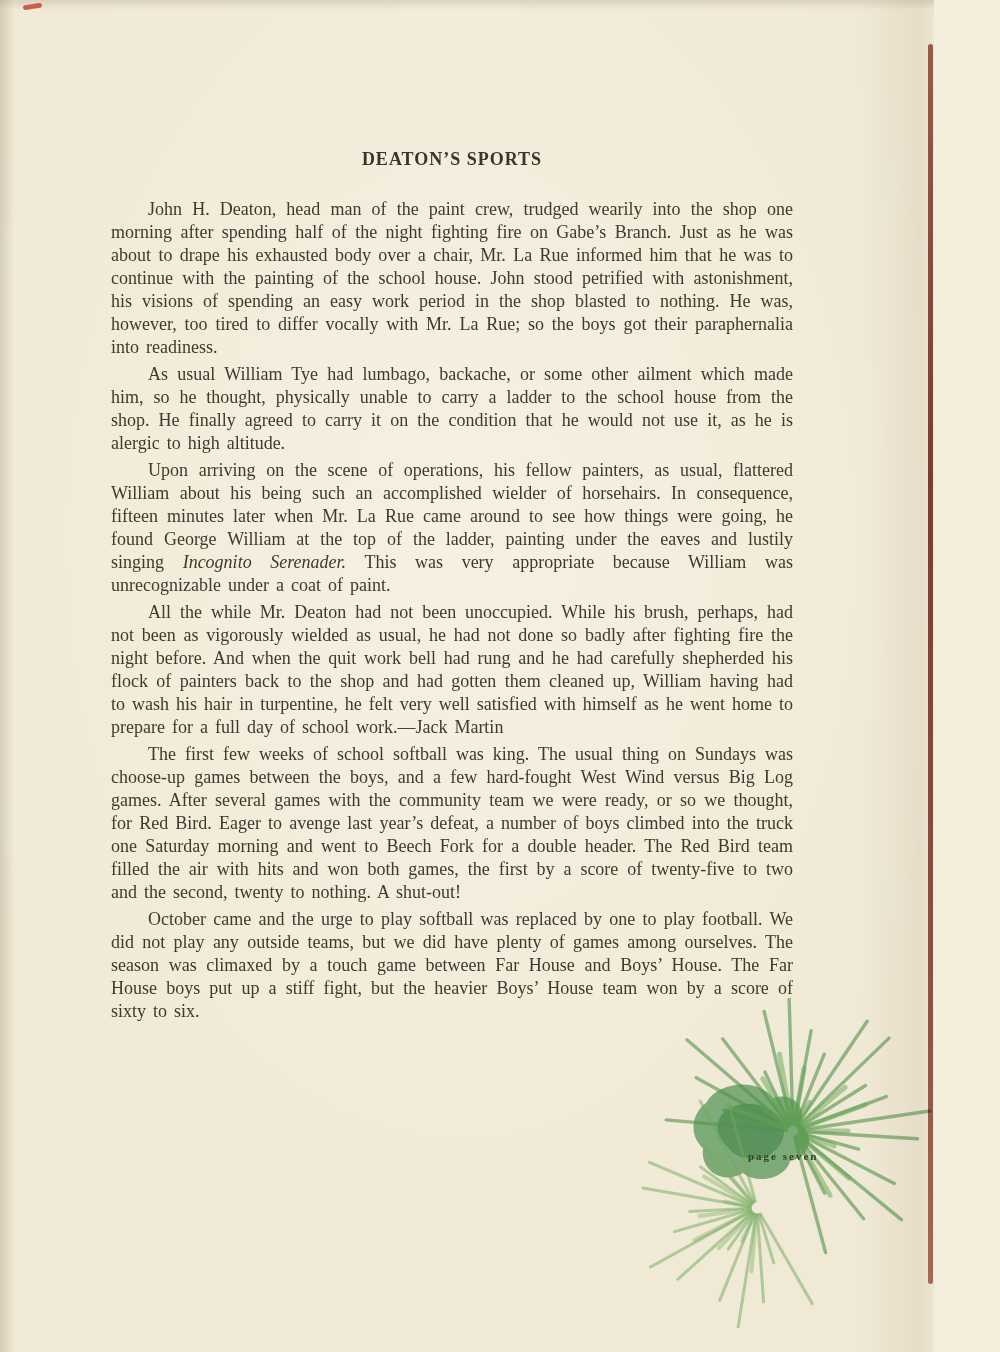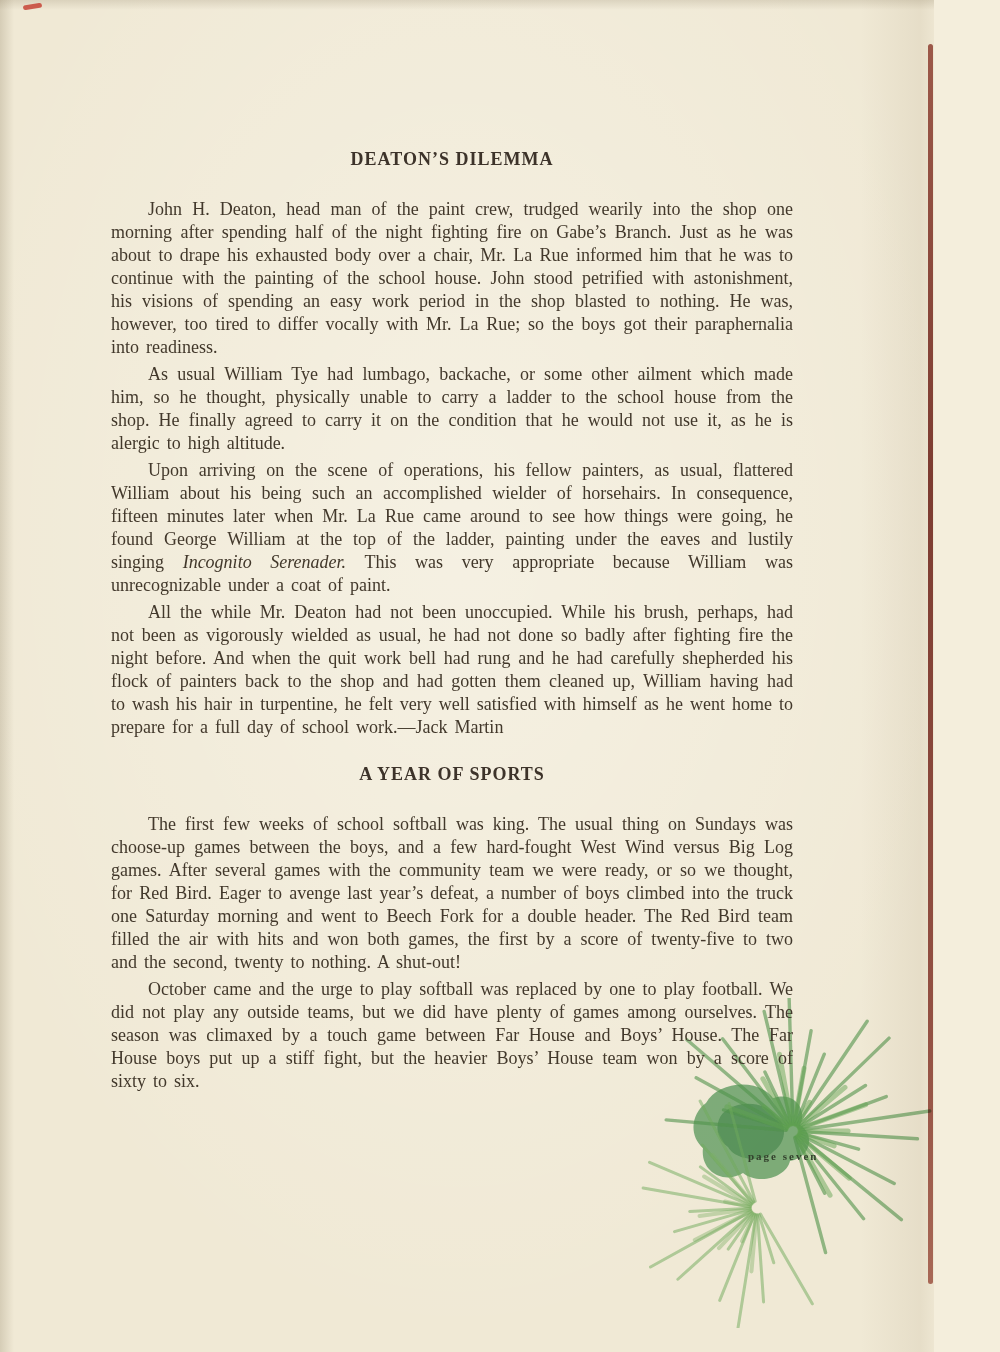"DEATON’S DILEMMA" h2.article-title { text: DILEMMA -> SPORTS }
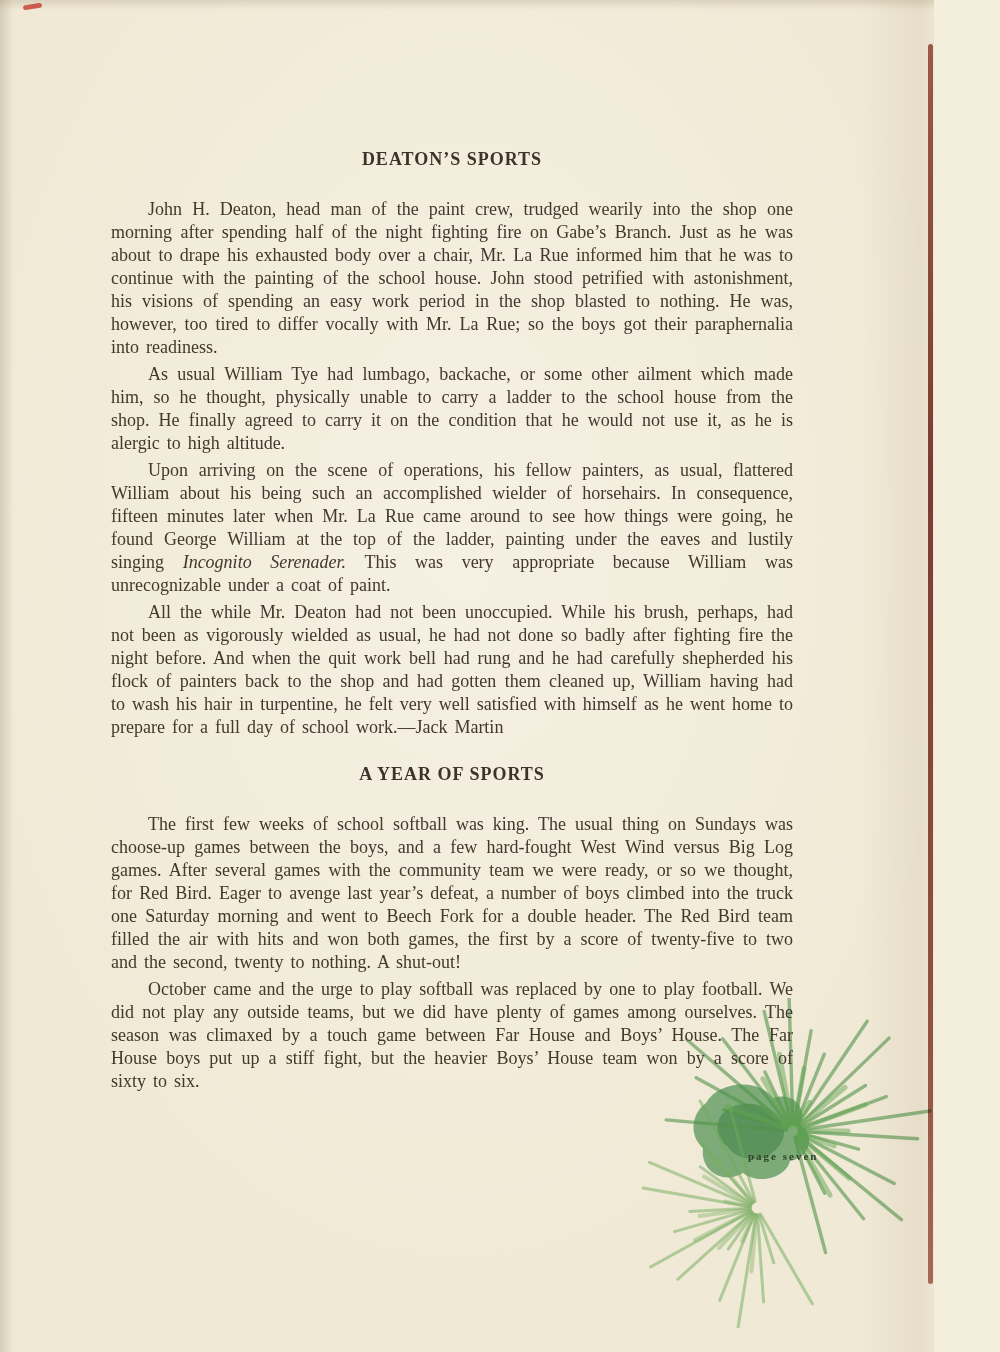"A YEAR OF SPORTS" h2.article-title { html: <h2>A YEAR OF SPORTS</h2> -> none }
